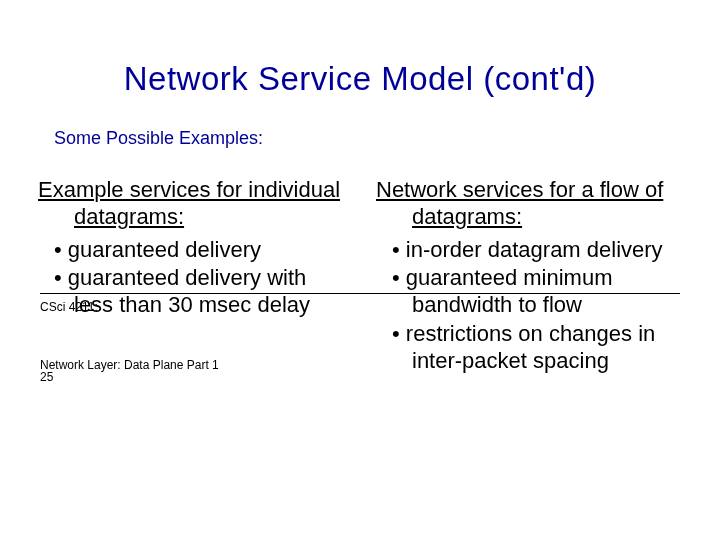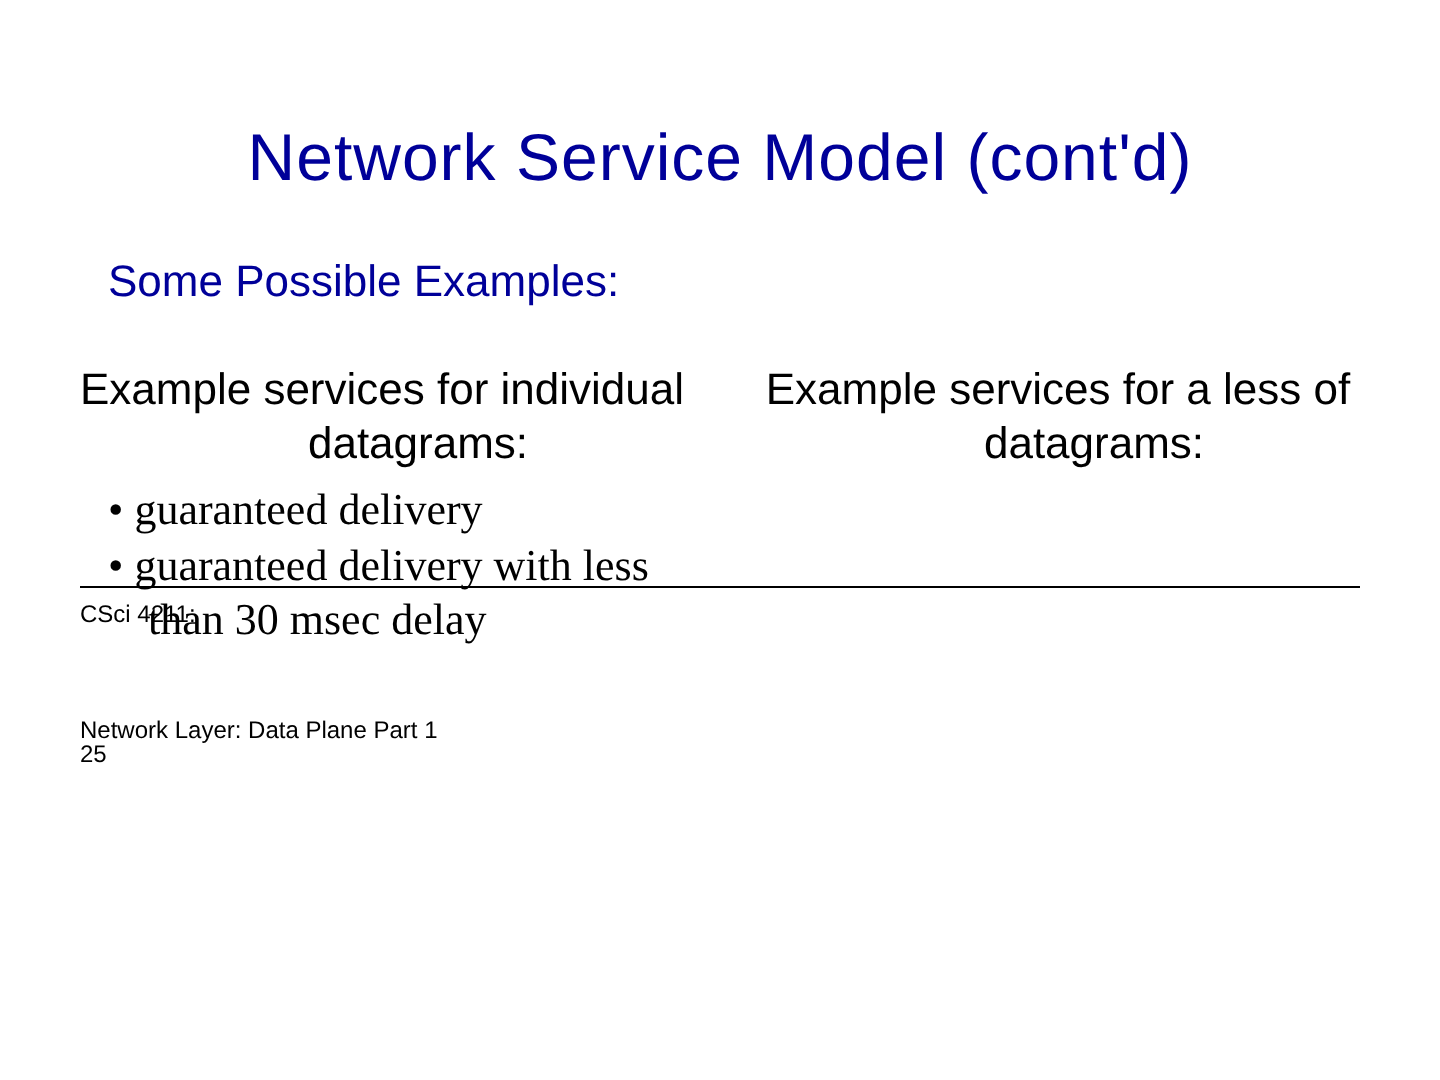"Some Possible Examples:" .subtitle { font-size: 22px -> 18px }
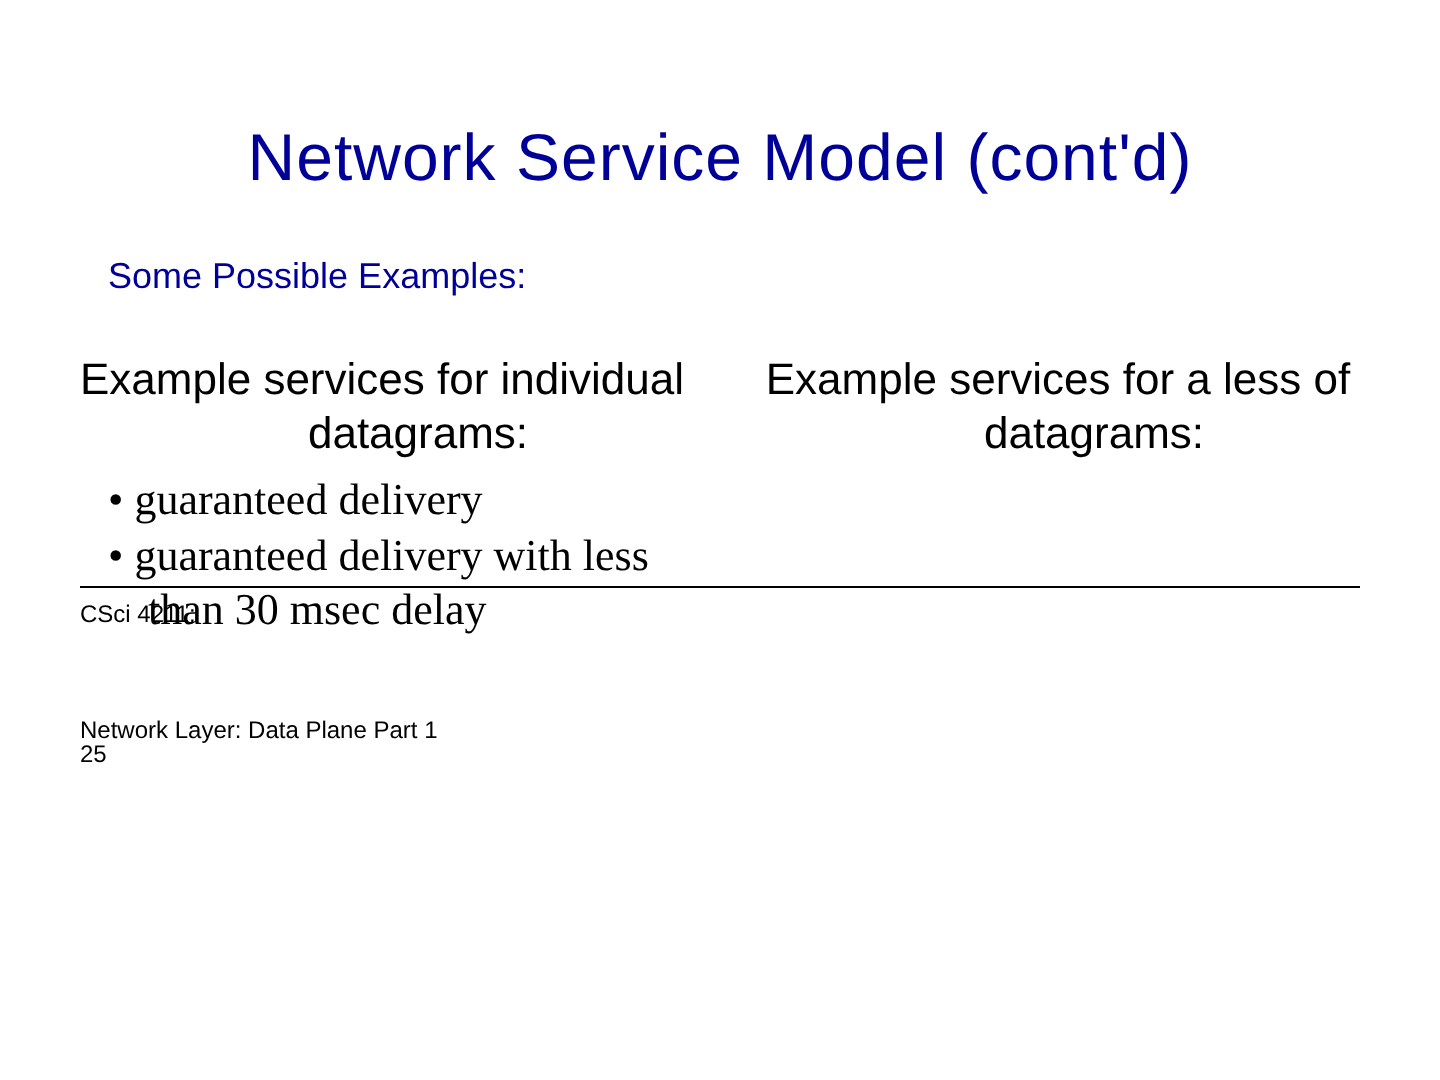"Example services for individual" .col-heading { text-align: center -> none; text-decoration: none -> underline }
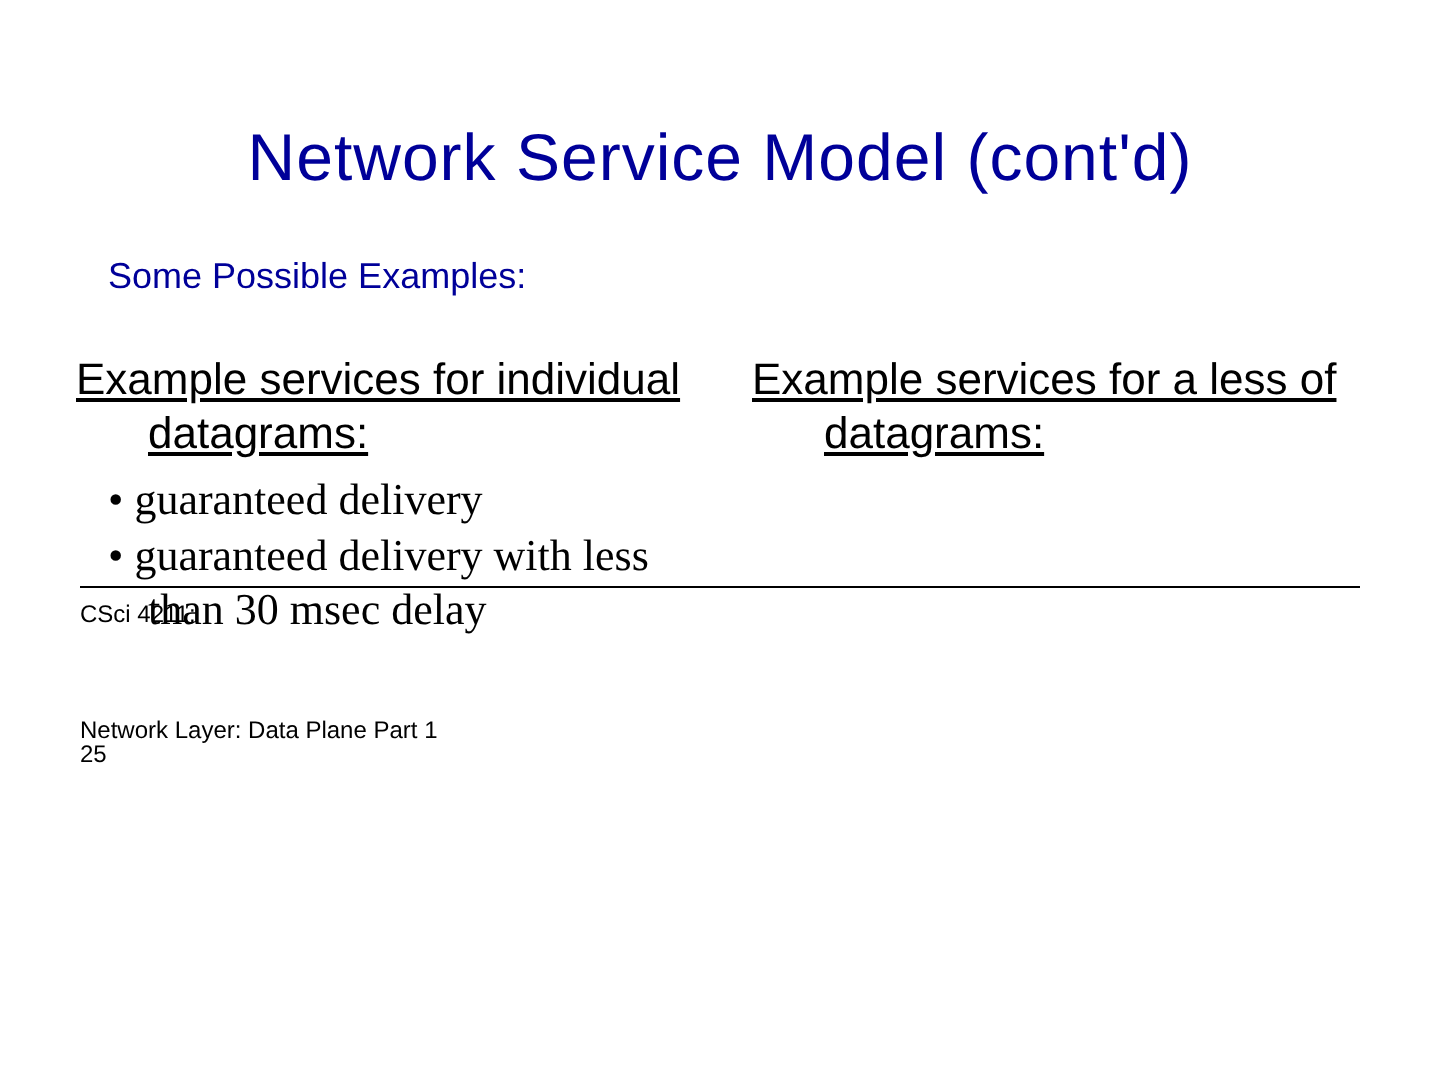"Example services for a less" p.col-heading { text: Example services for a less -> Network services for a flow }
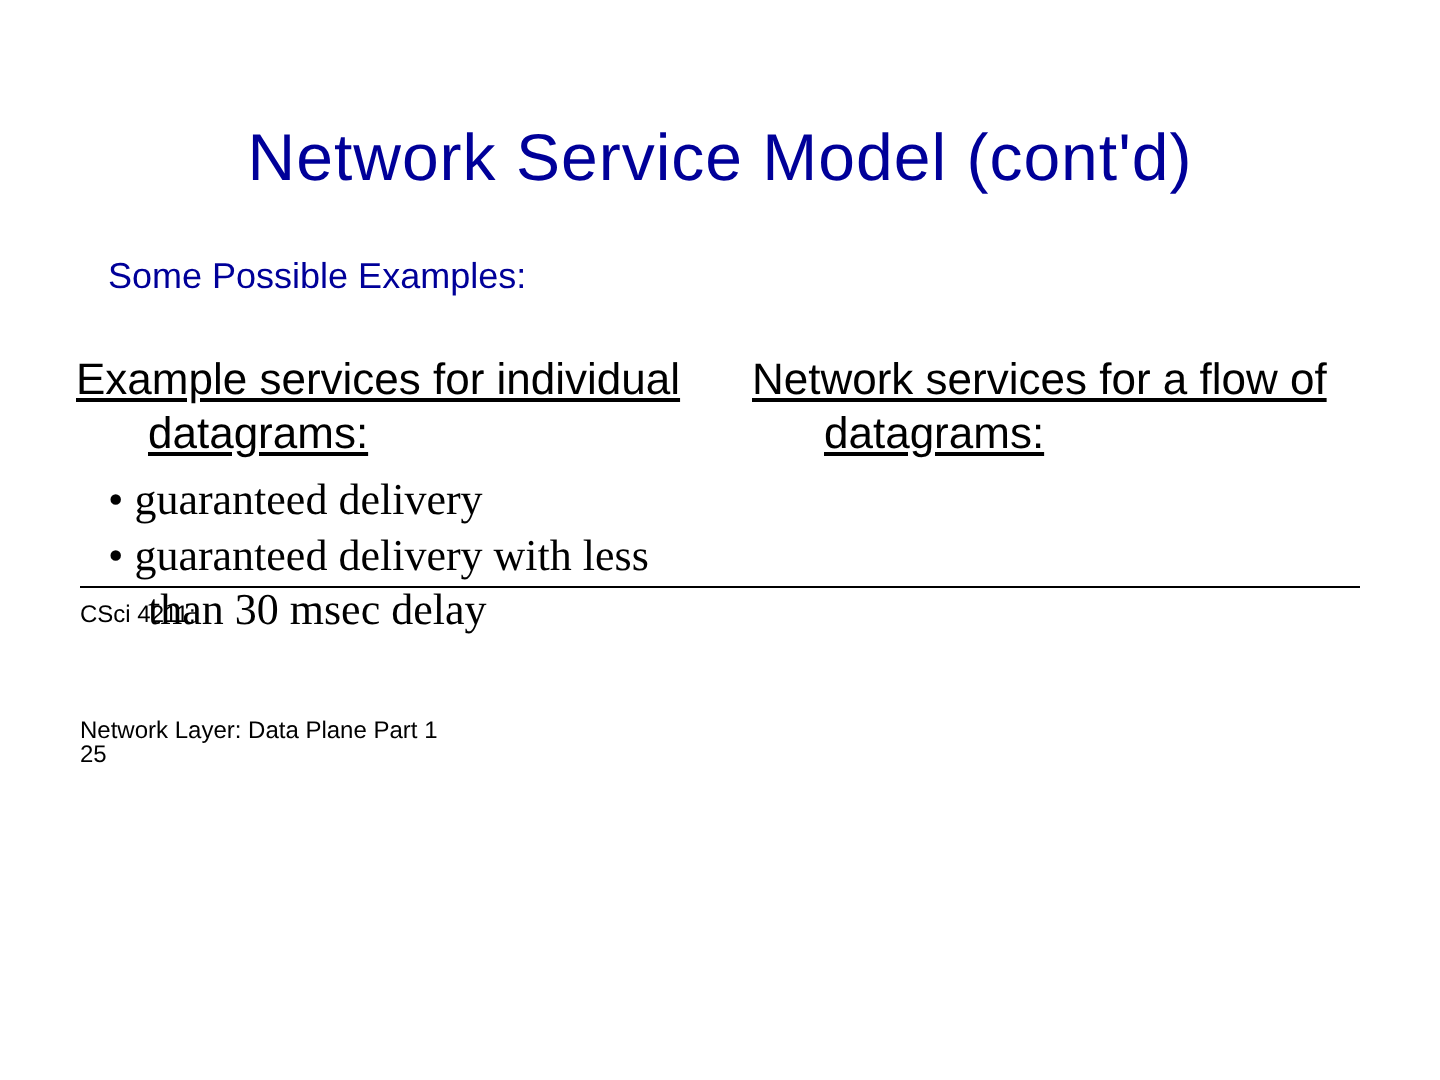"guaranteed delivery" ul.bullets { font-family: Liberation Serif, serif -> none }
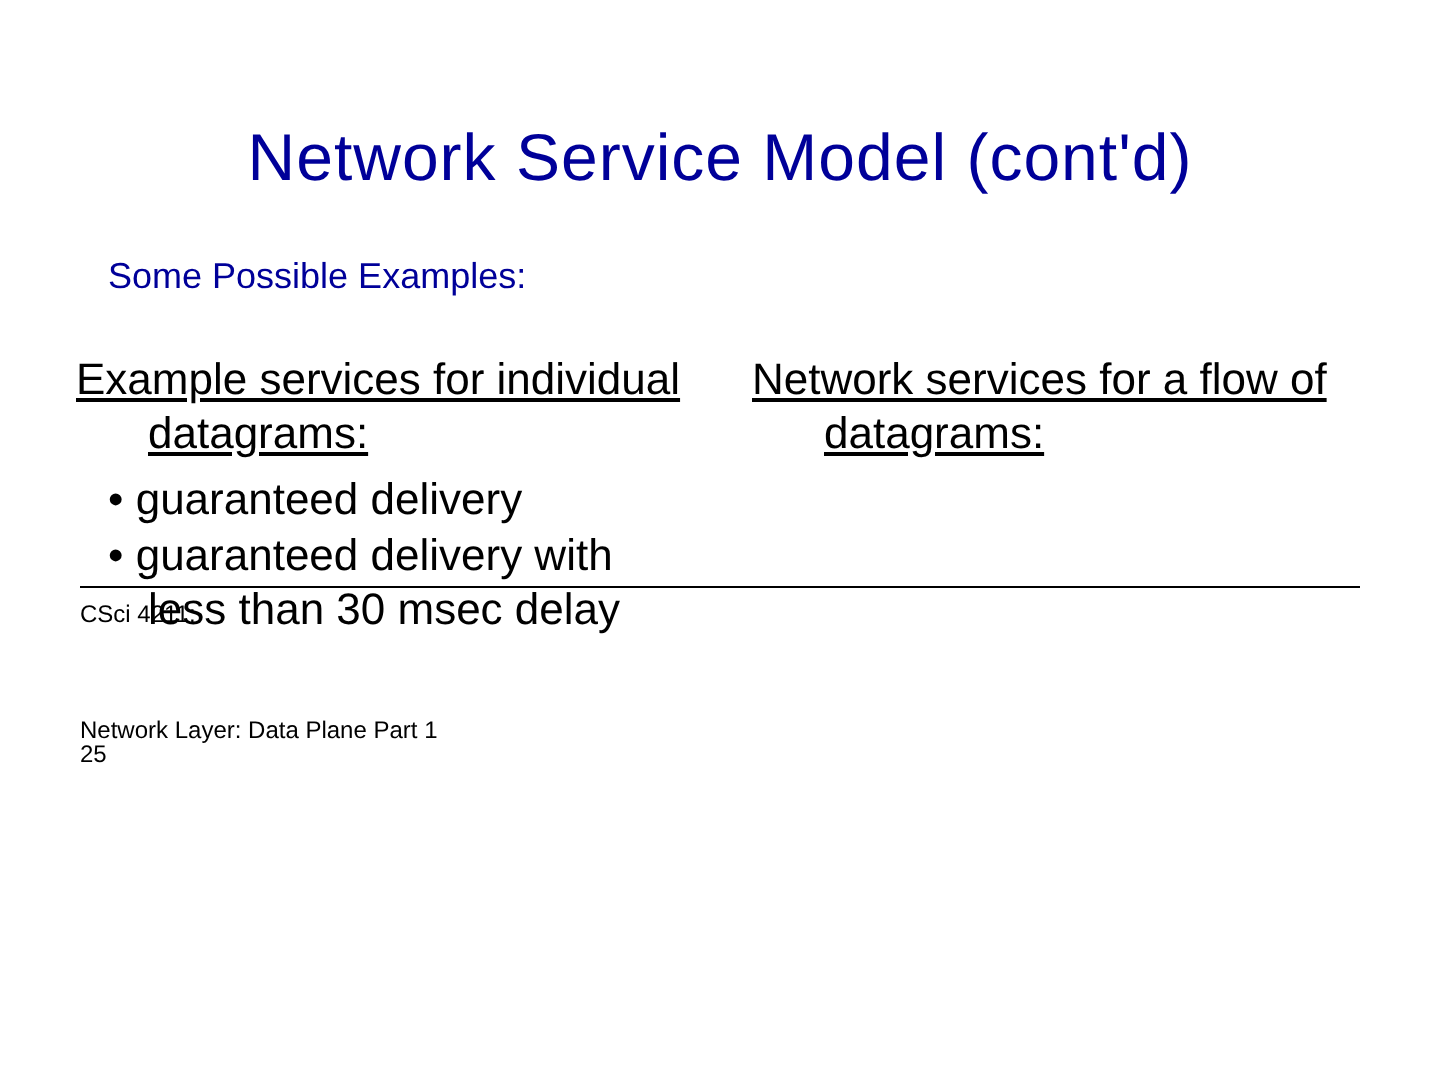"in-order datagram delivery" ul.bullets { html: none -> <ul> <li>in-order datagram delivery</li> <li>guaranteed minimum bandwidth to flow</li> <li>restrictions on changes in inter-packet spacing</li> </ul> }
